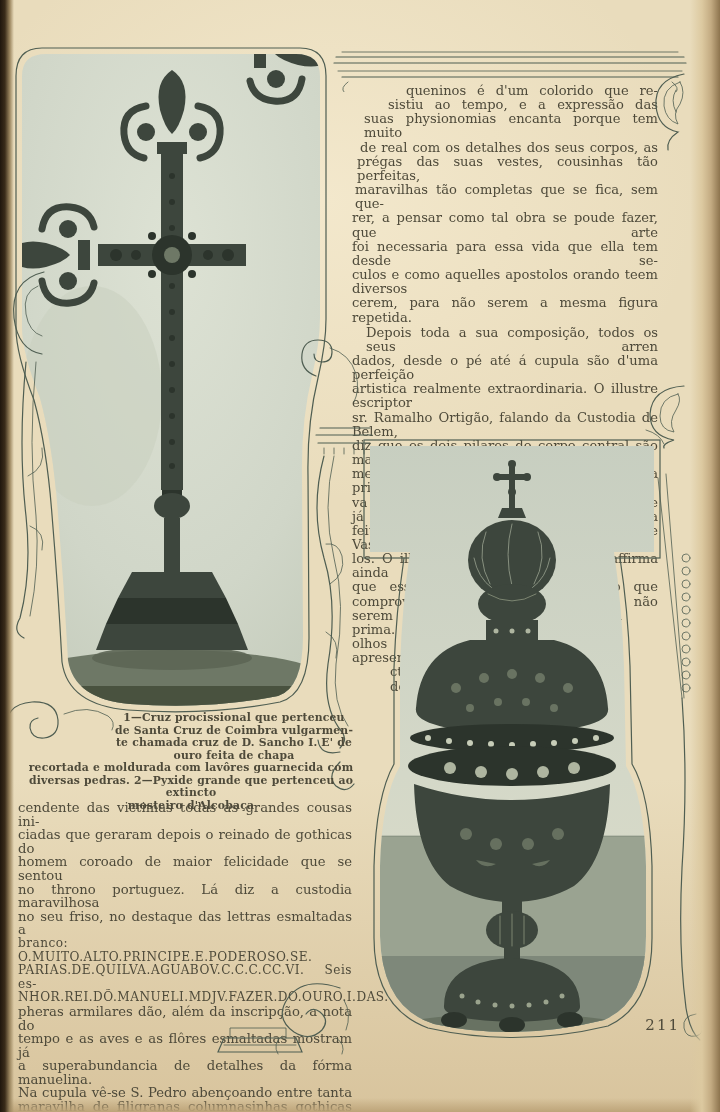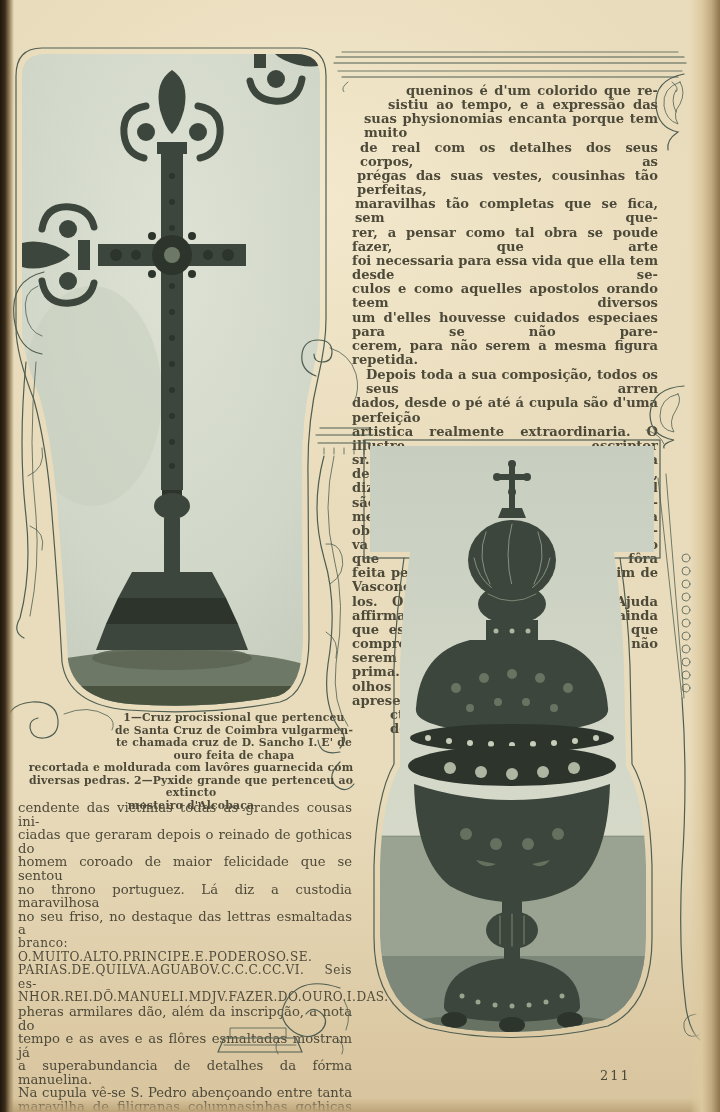"queninos é d'um colorido que" .rightcol { font-weight: bold -> none }
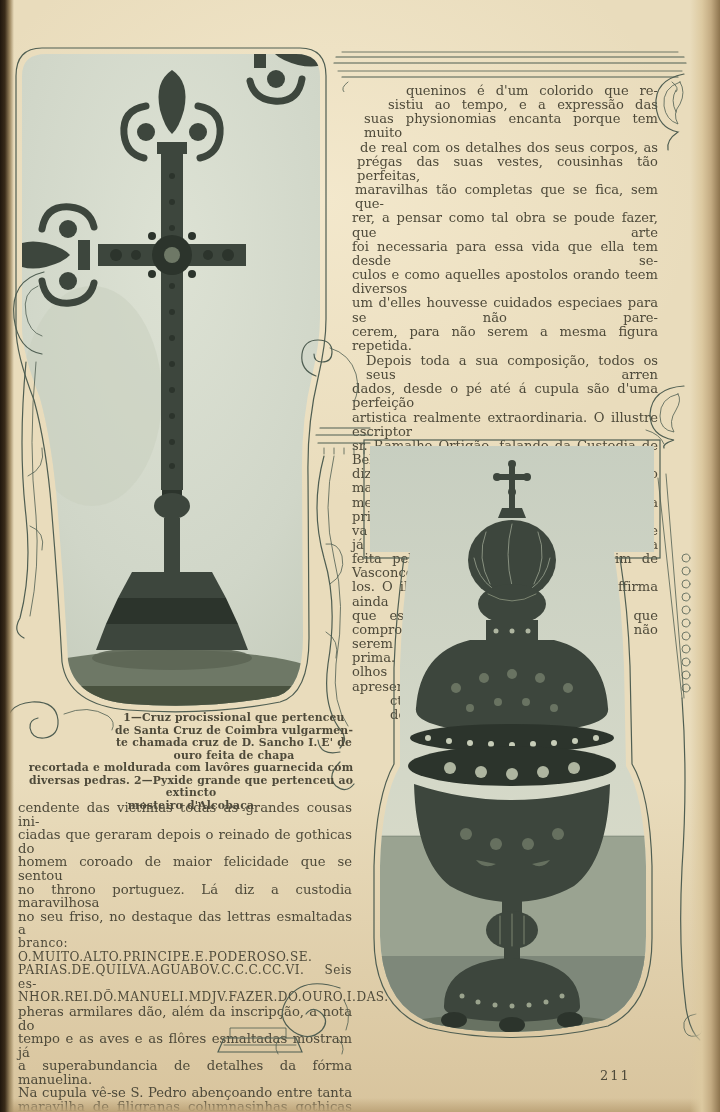"um d'elles houvesse cuidados especiaes" div.ln { html: <div>um d'elles houvesse cuidados especiaes para se não pare-</div> -> none }
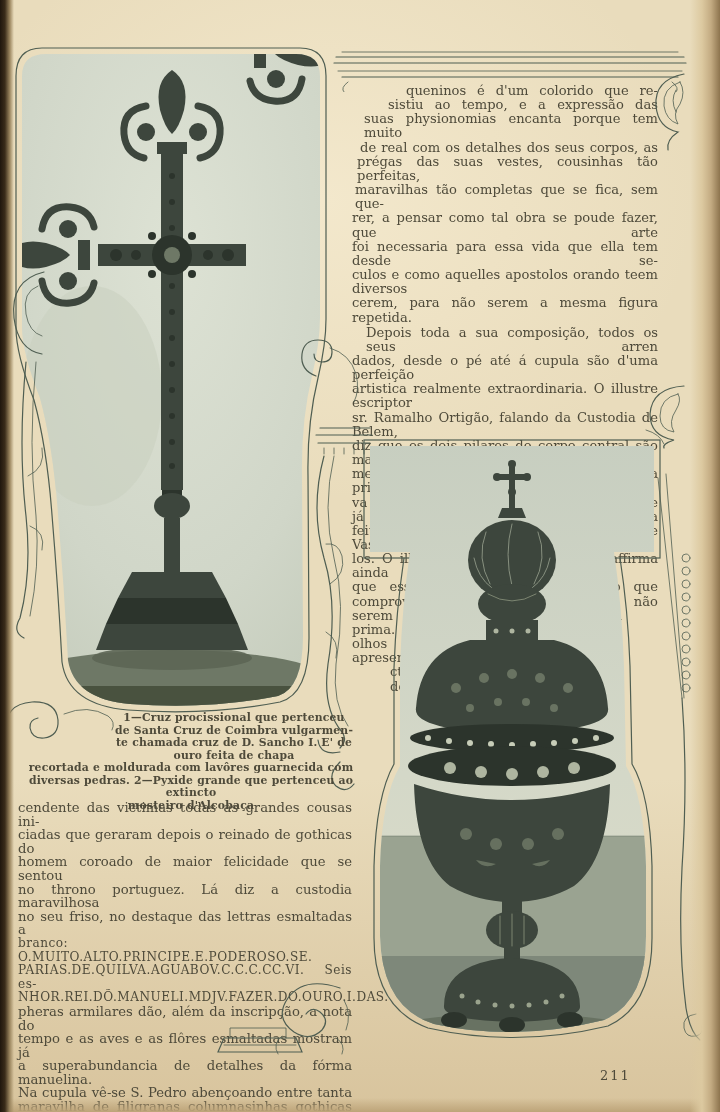"211" .pagenum { font-size: 13px -> 15px; text-align: left -> right; top: 1068px -> 1016px }
